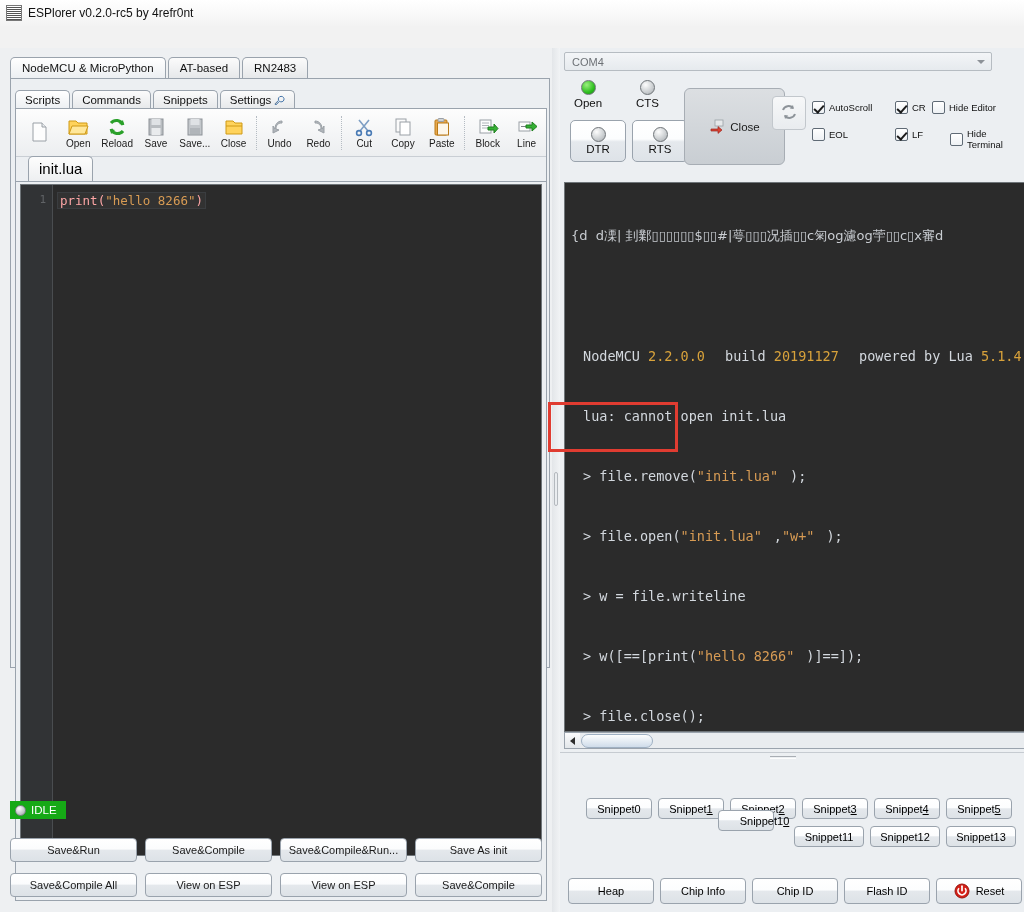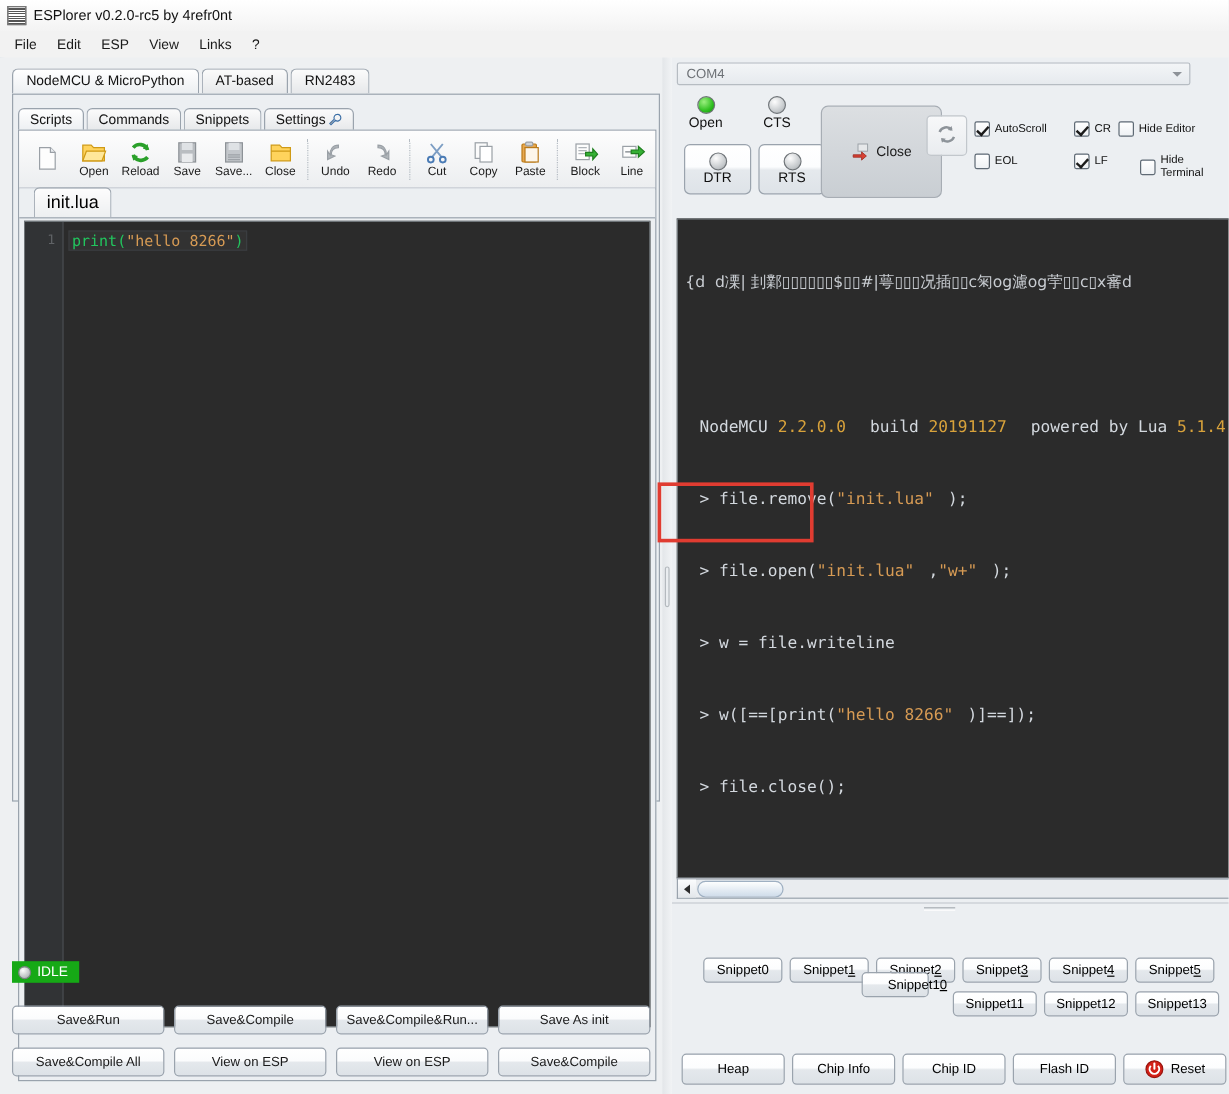"File" div { html: <div> <div>File</div> <div>Edit</div> <div>ESP</div> <div>View</div> <div>Links</div> <div>?</div> </div> -> none }
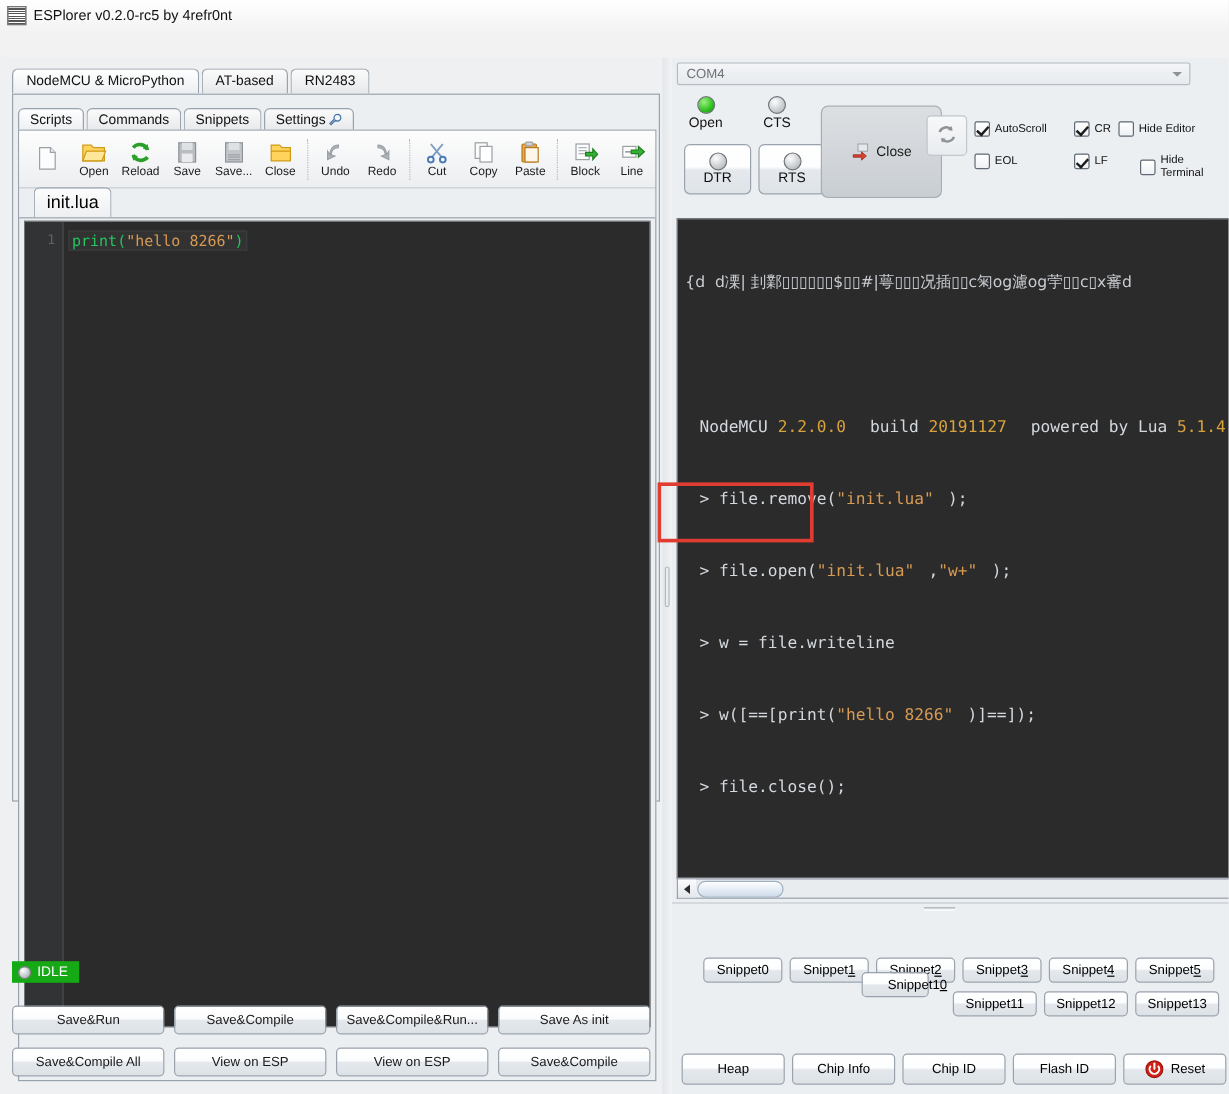"print(" .k-plain { color: #22c55e -> #fca5a5 }
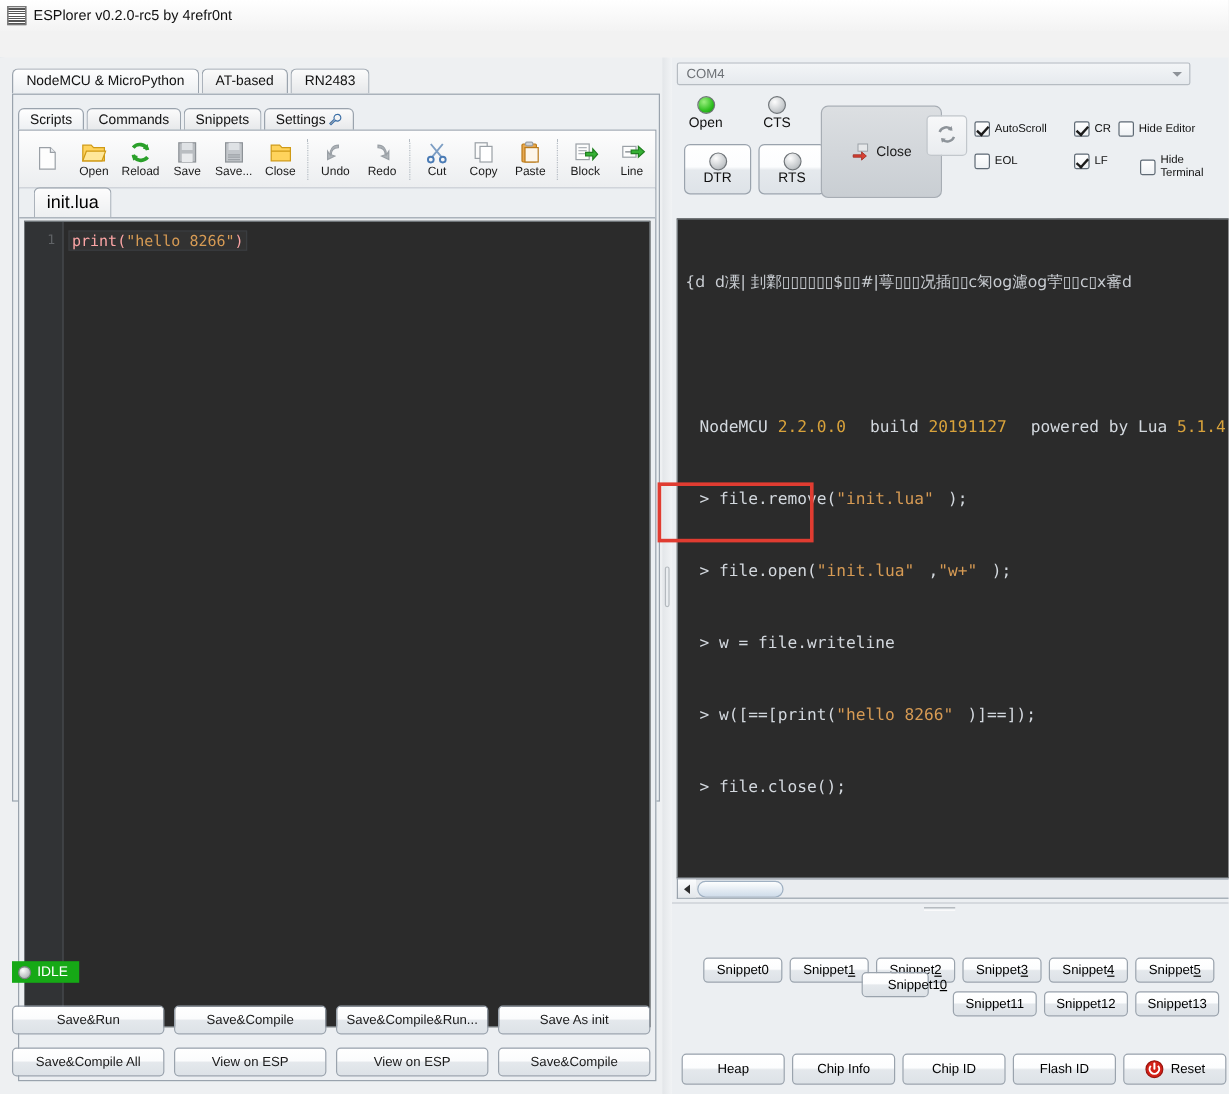"lua: cannot open init.lua" div { html: none -> <div><span>lua: cannot open init.lua</span></div> }
